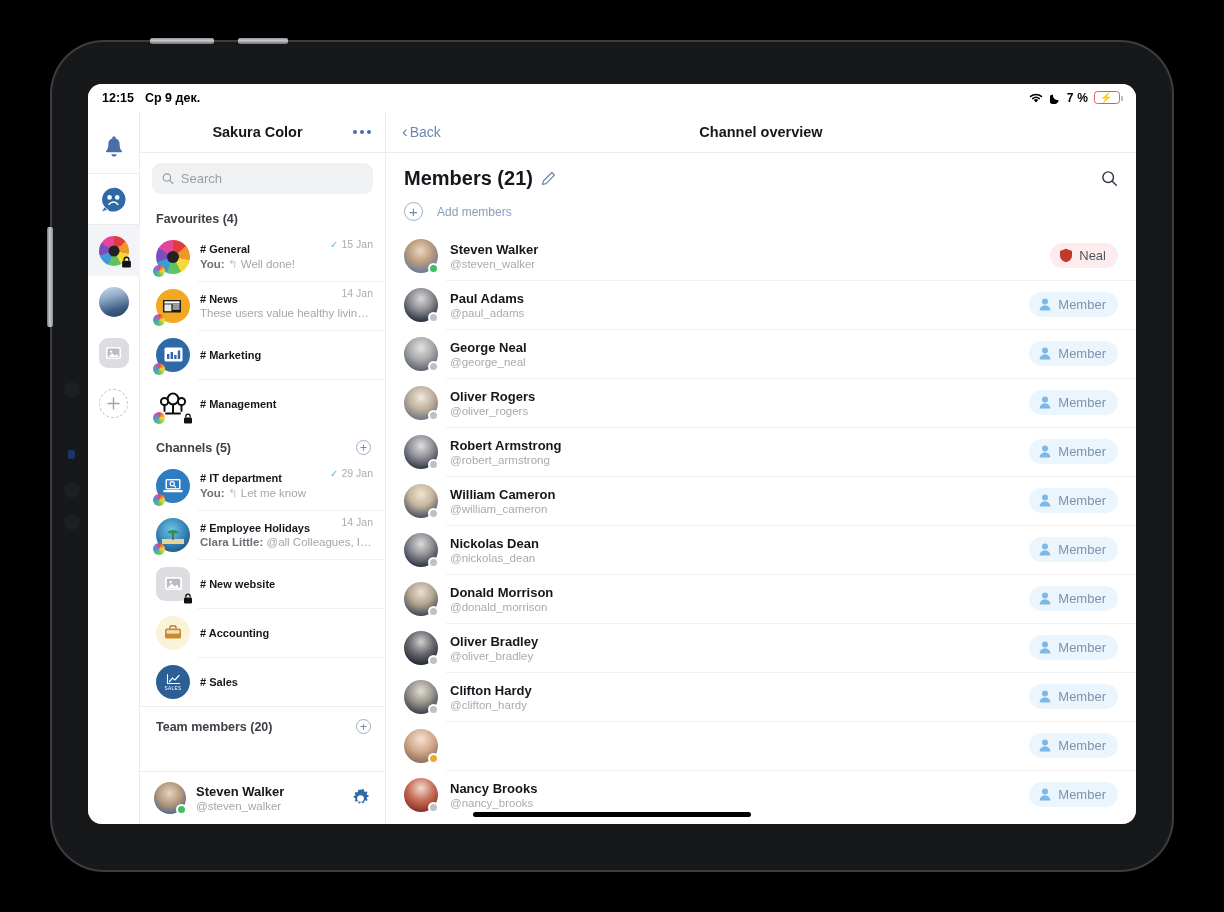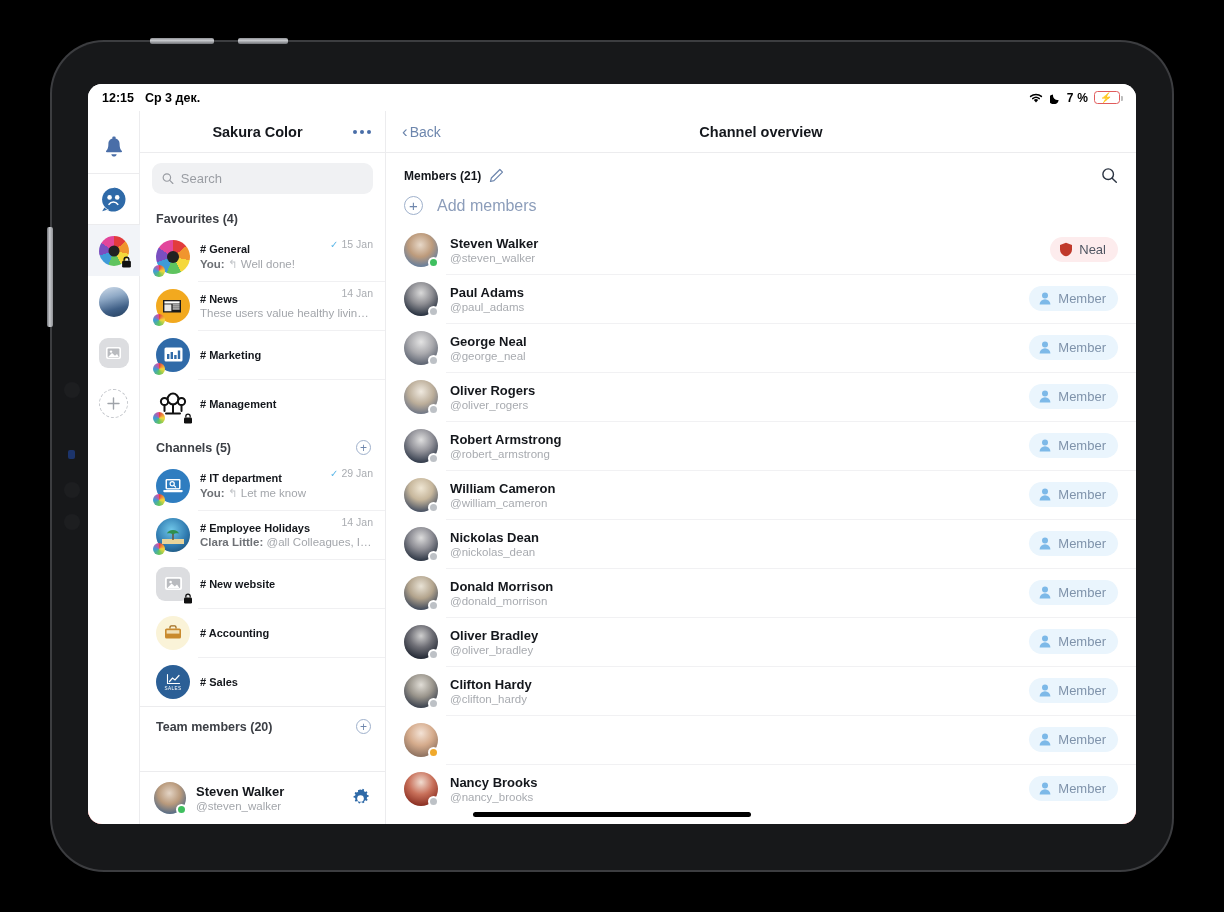"Ср 3 дек." span { text: 3 -> 9 }
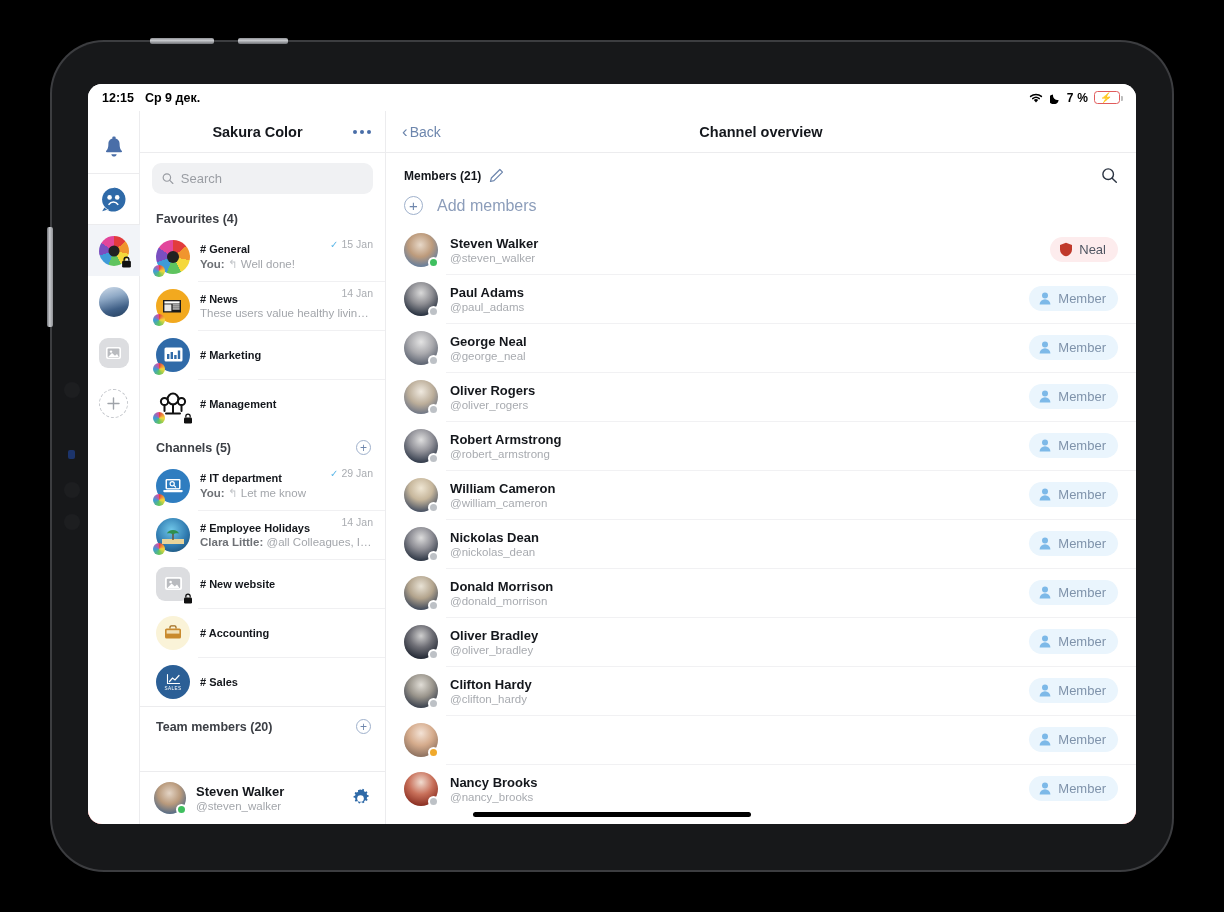"Members (21)" #members-title { font-size: 12px -> 20px }
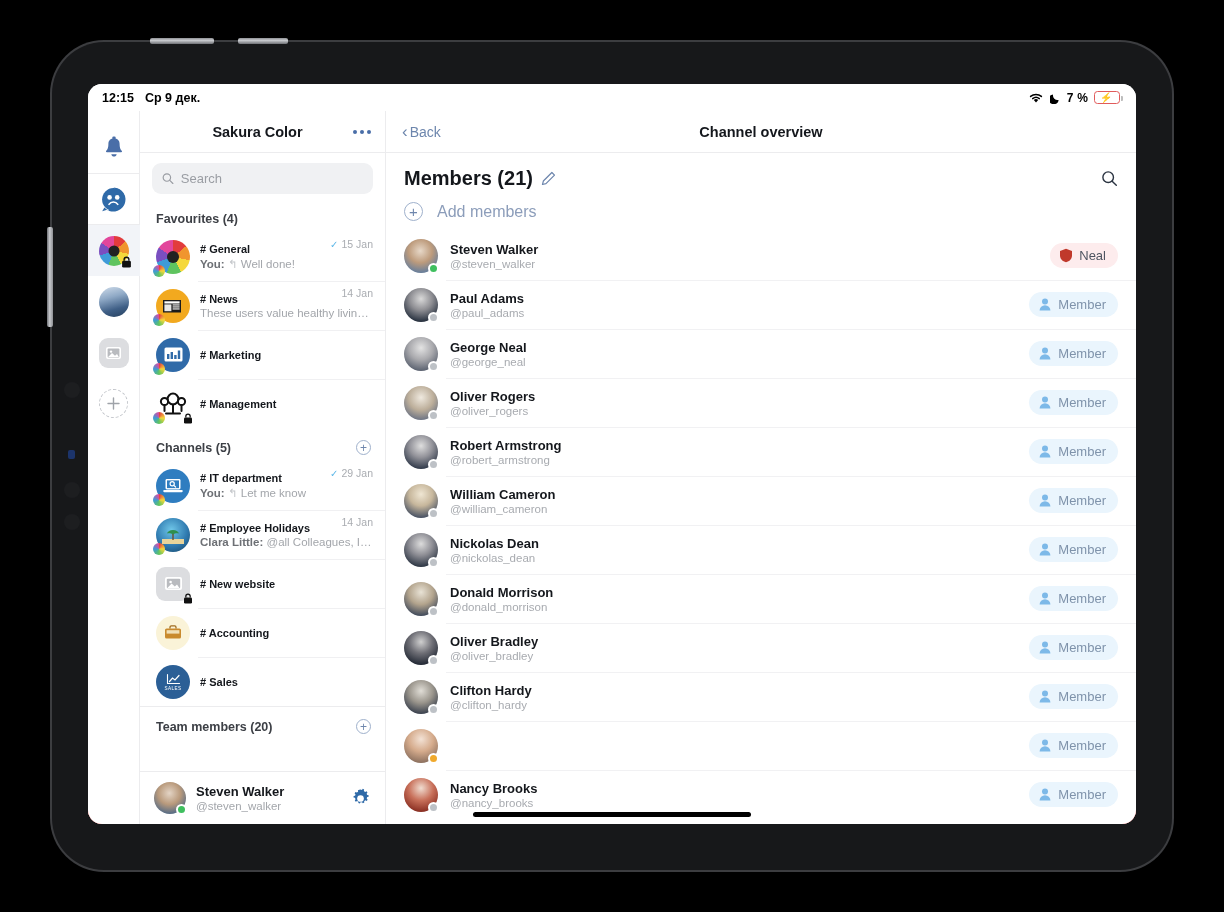"Add members" #add-members-label { font-size: 16px -> 12px }
